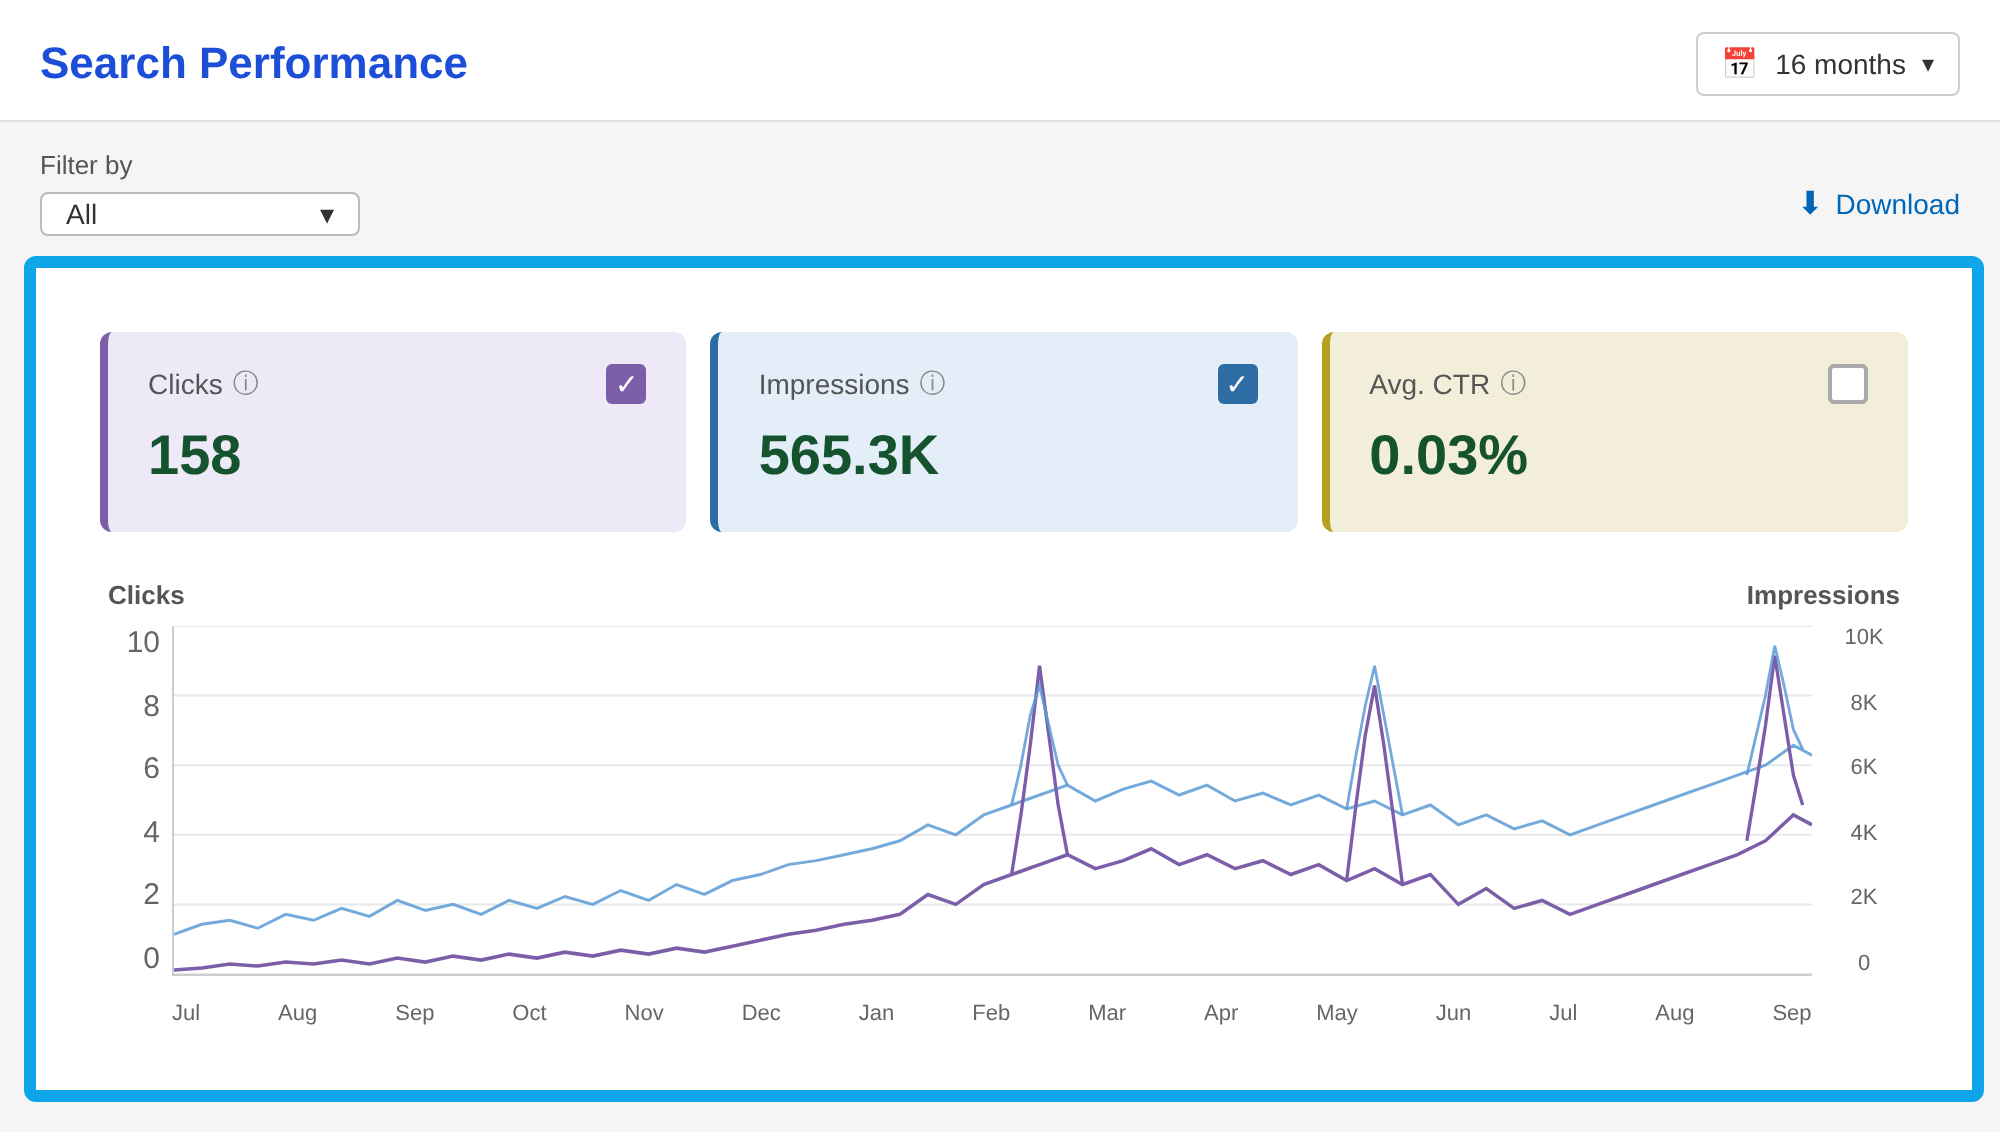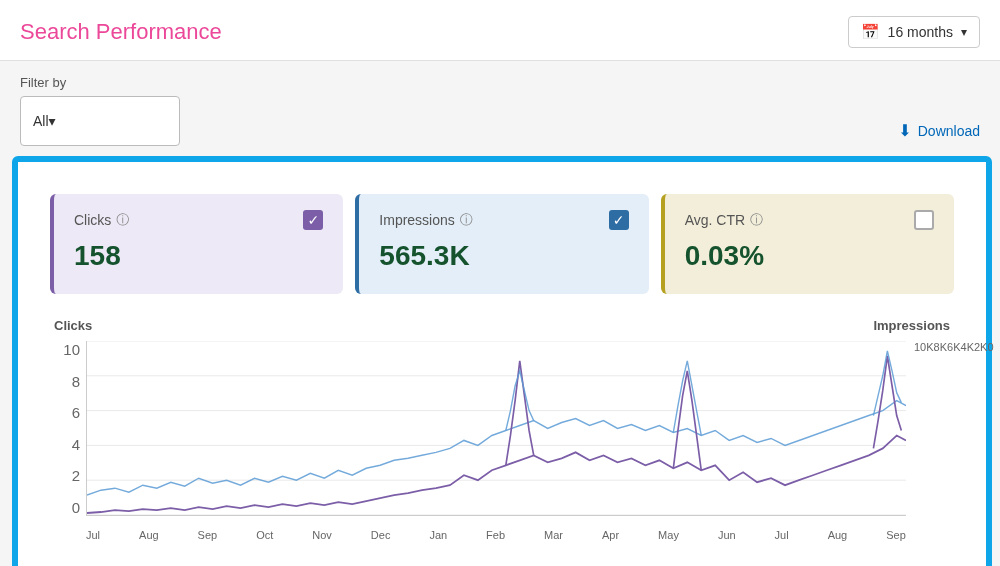"Search Performance" .page-title { color: #ec4899 -> #1d4ed8; font-weight: 400 -> 700 }
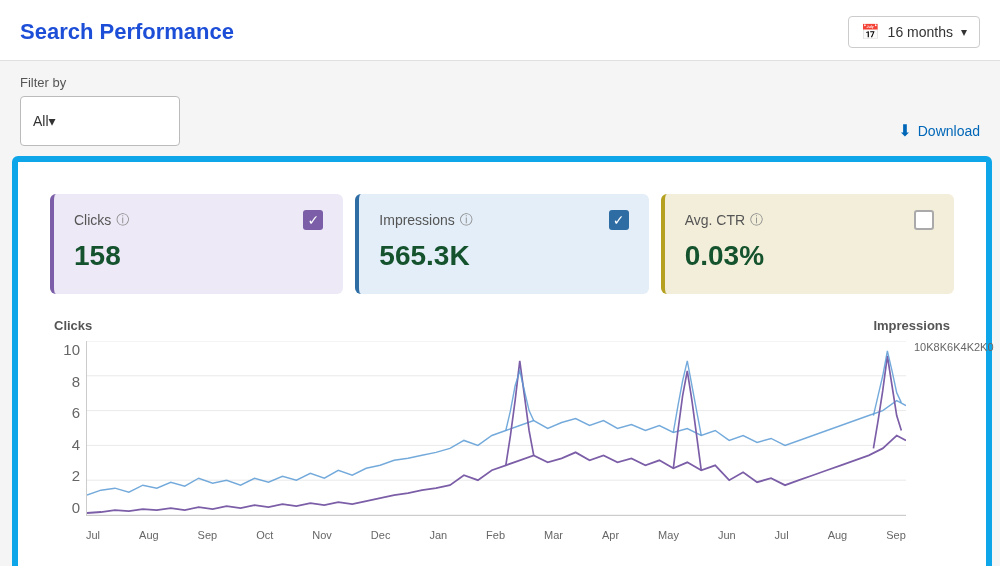"All" .filter-dropdown { justify-content: flex-start -> space-between; padding: 16px 12px -> 2px 12px }
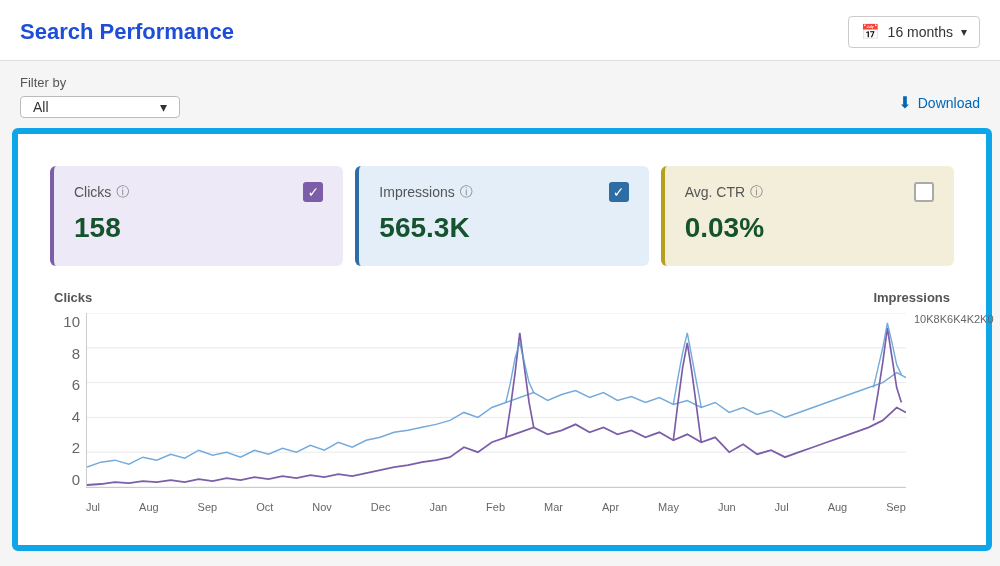"10K" .y-axis-right { align-items: flex-start -> center; flex-direction: row -> column }
